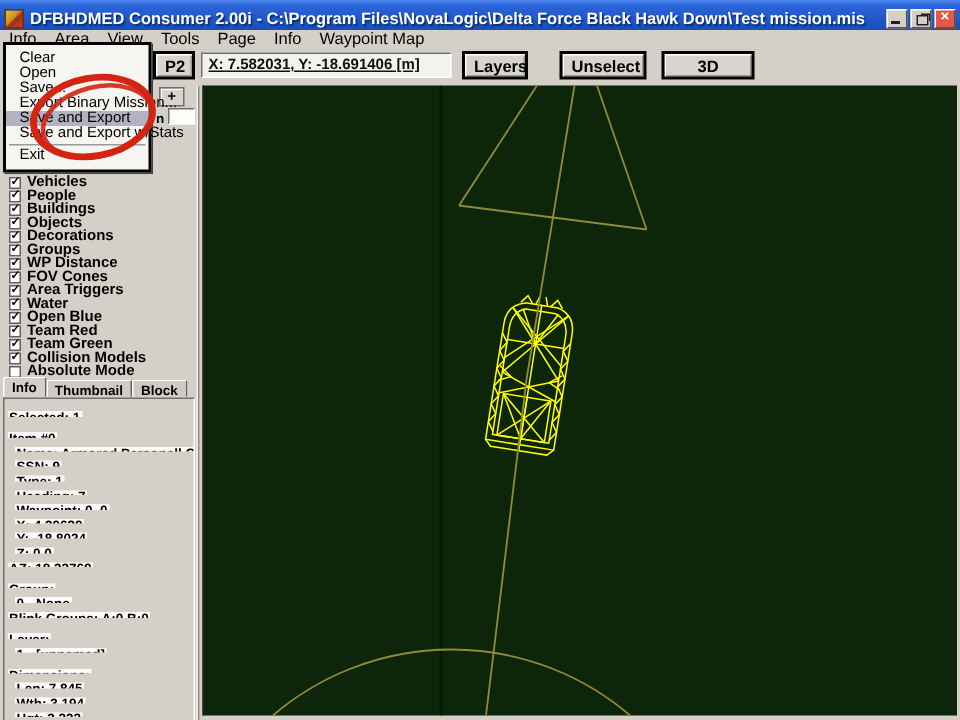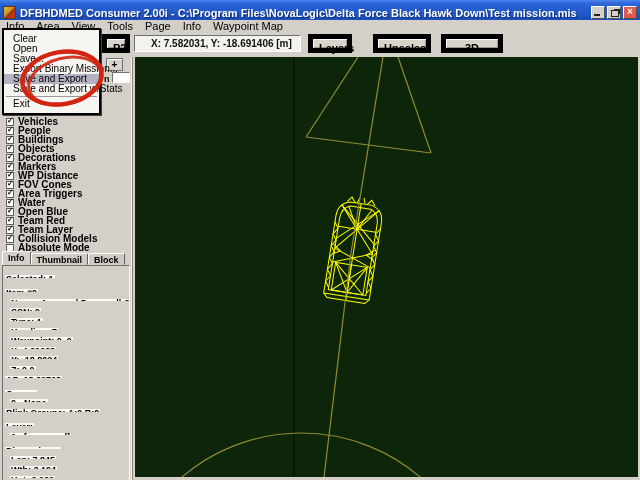"P2" .tbtn { border: 5px solid #000000 -> 2px solid #000000 }
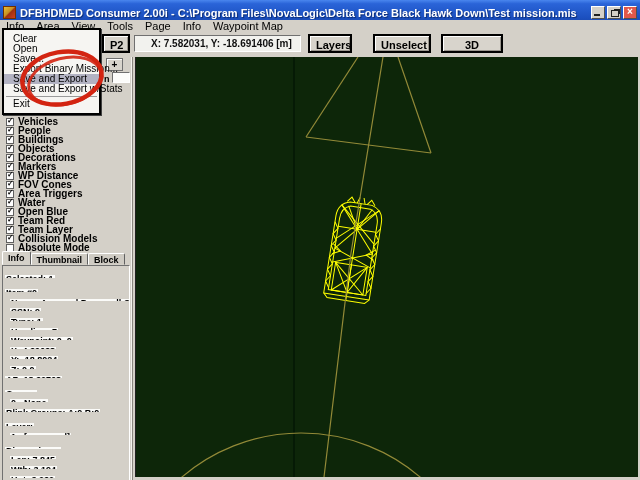"X: 7.582031, Y: -18.691406 [m]" #coordbox { padding-left: 16px -> 4px; text-decoration: none -> underline }
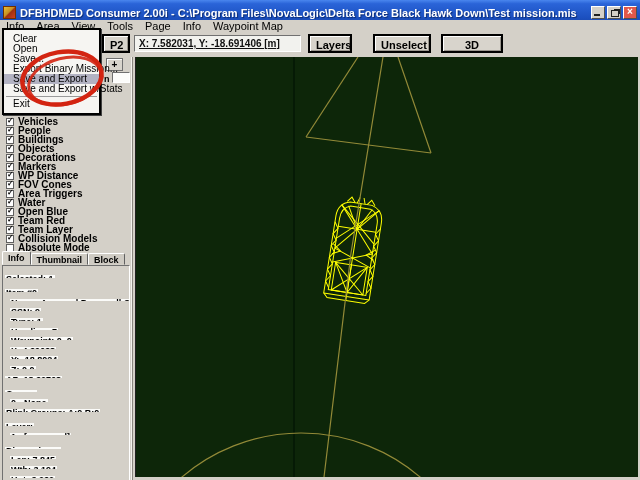"Markers" span.chk-label { text: Markers -> Groups }
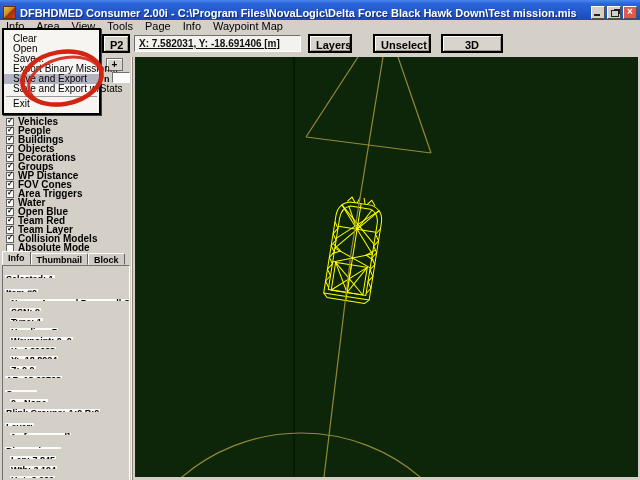"Team Layer" span.chk-label { text: Layer -> Green }
